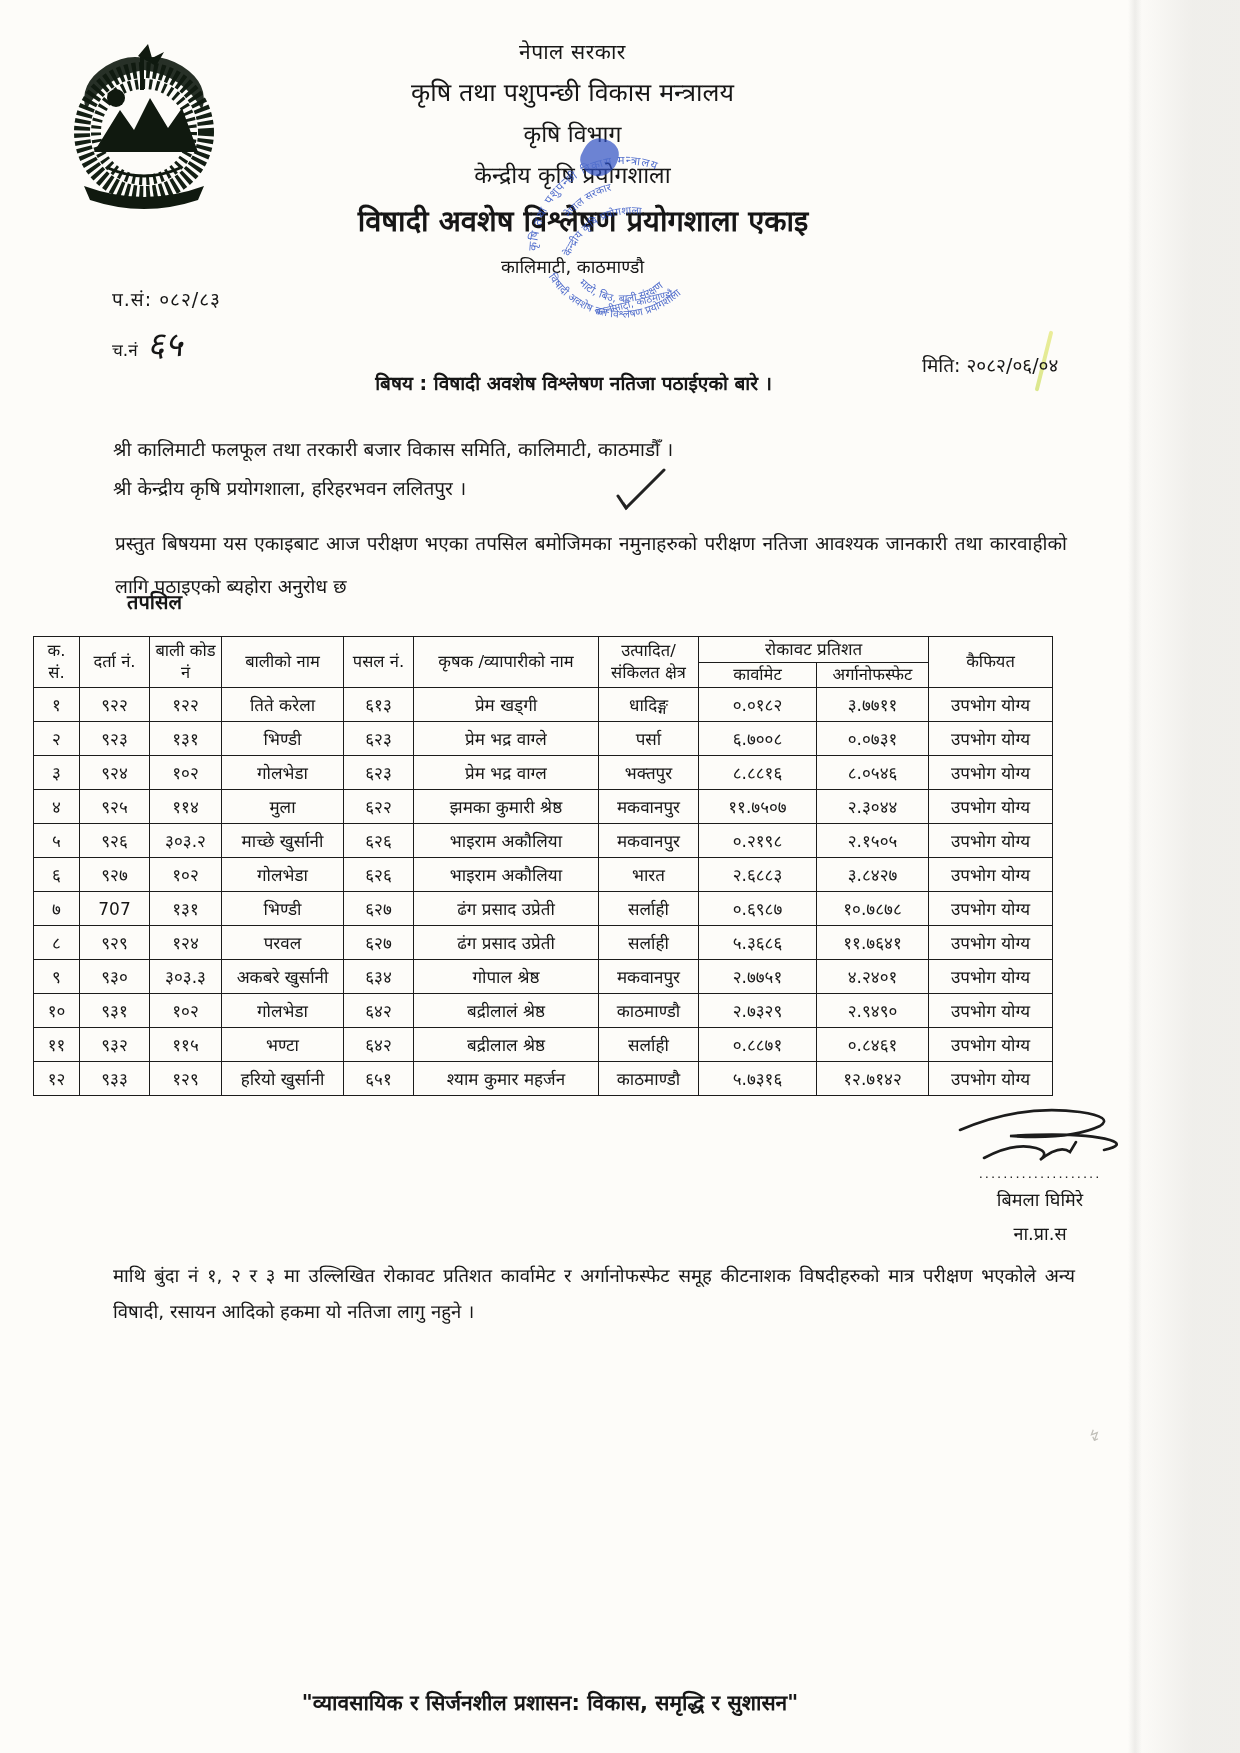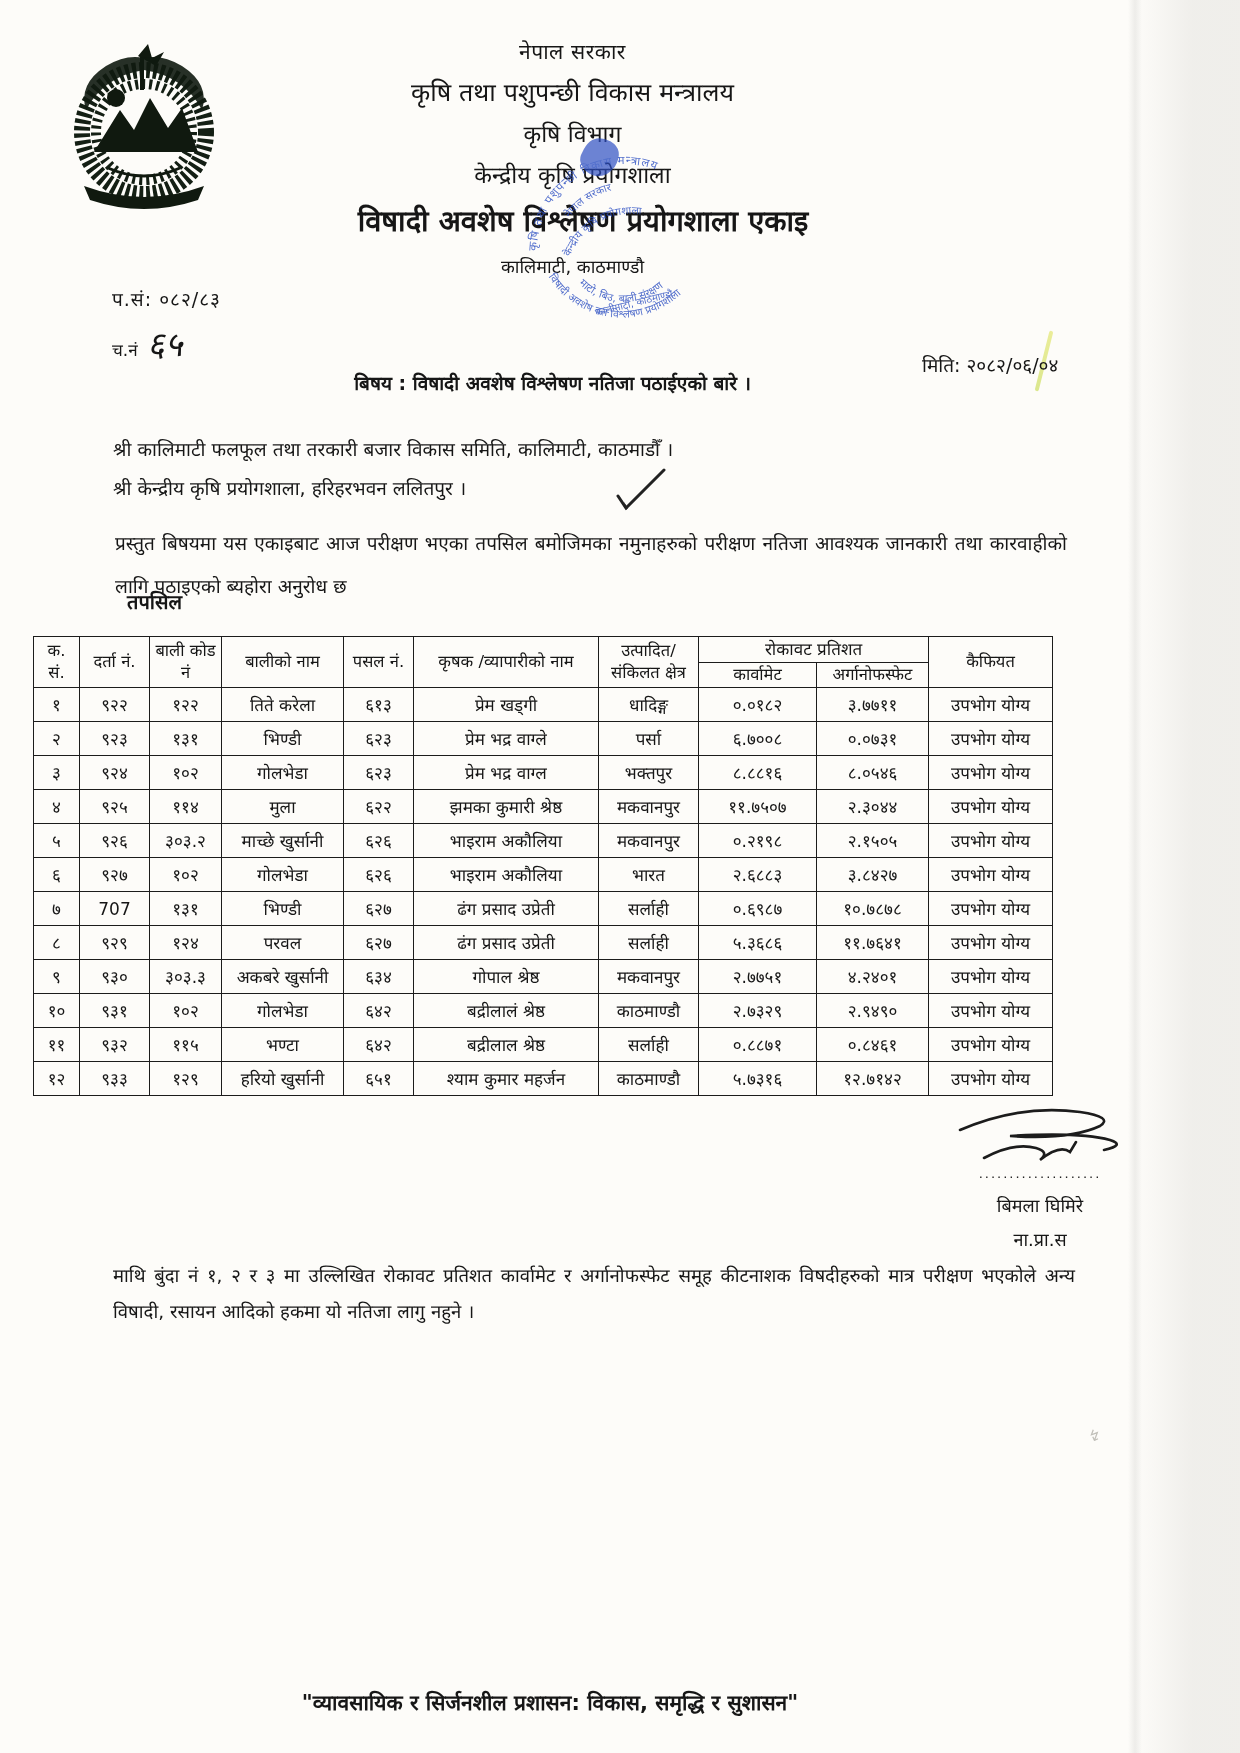"बिषय : विषादी अवशेष विश्लेषण" .subject { padding-left: none -> 21px }
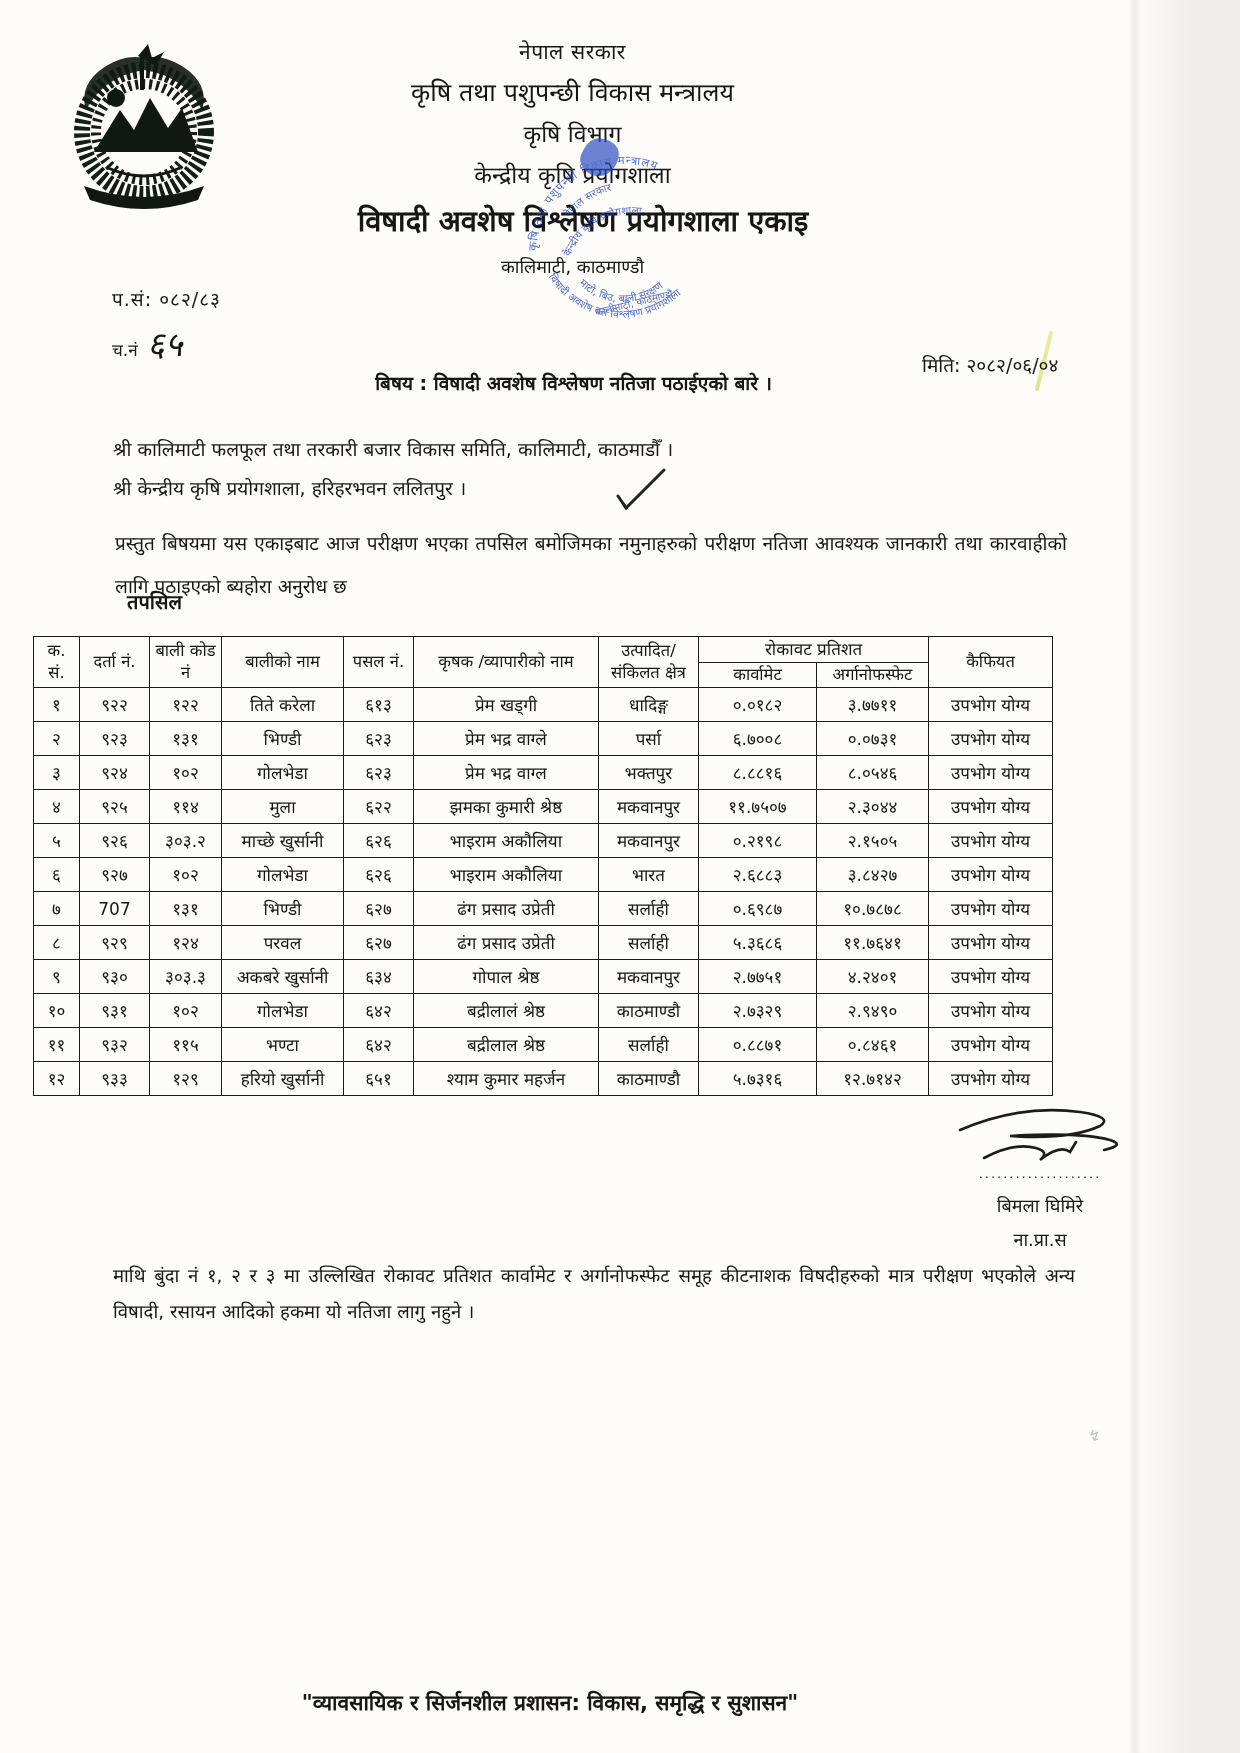"बिमला घिमिरे" .sig-name { margin-top: 12px -> 6px }
